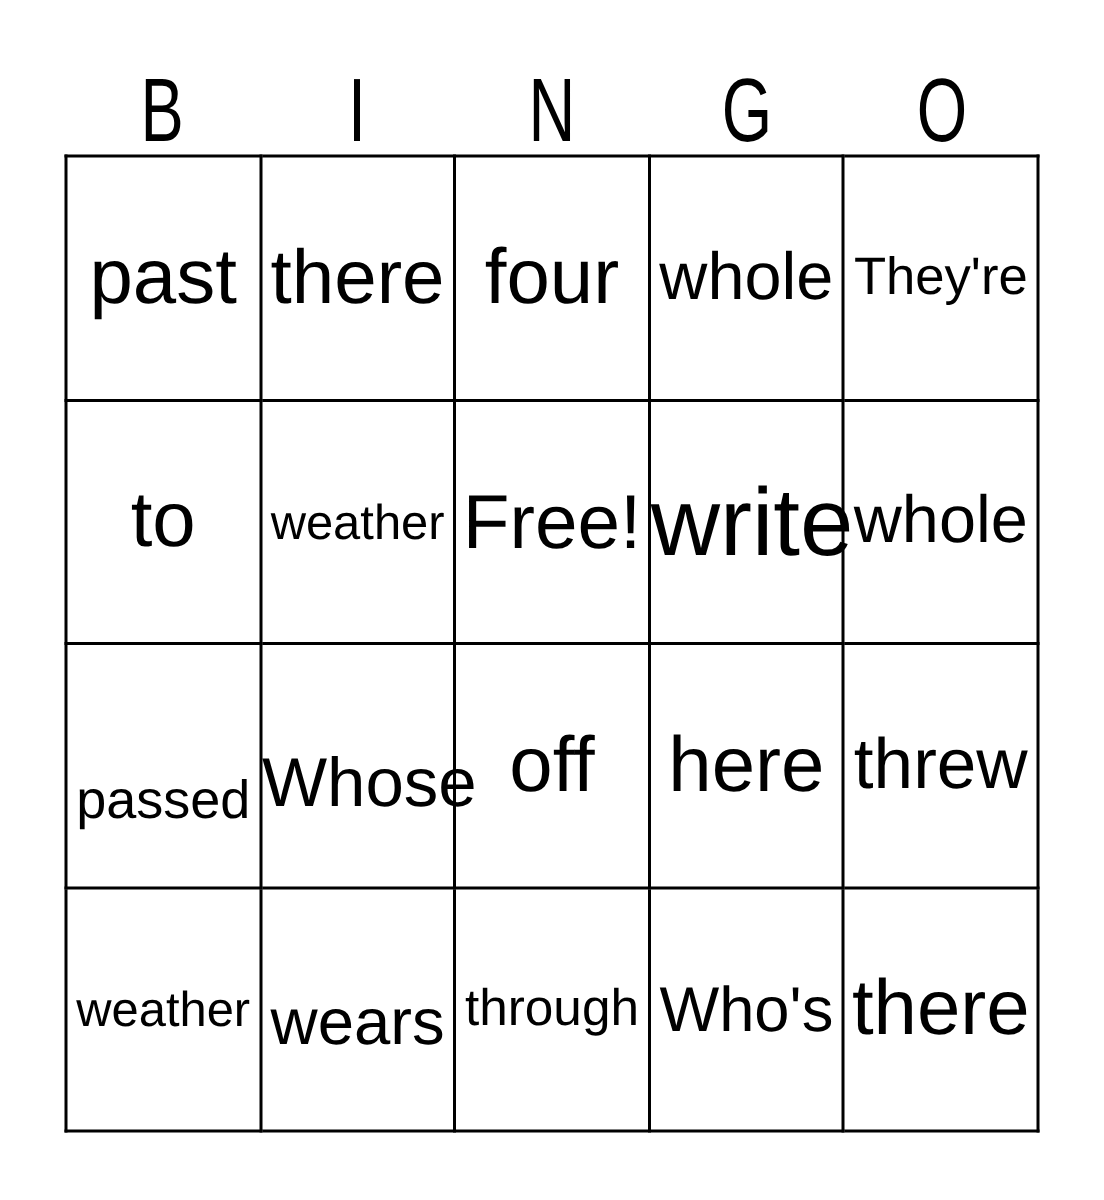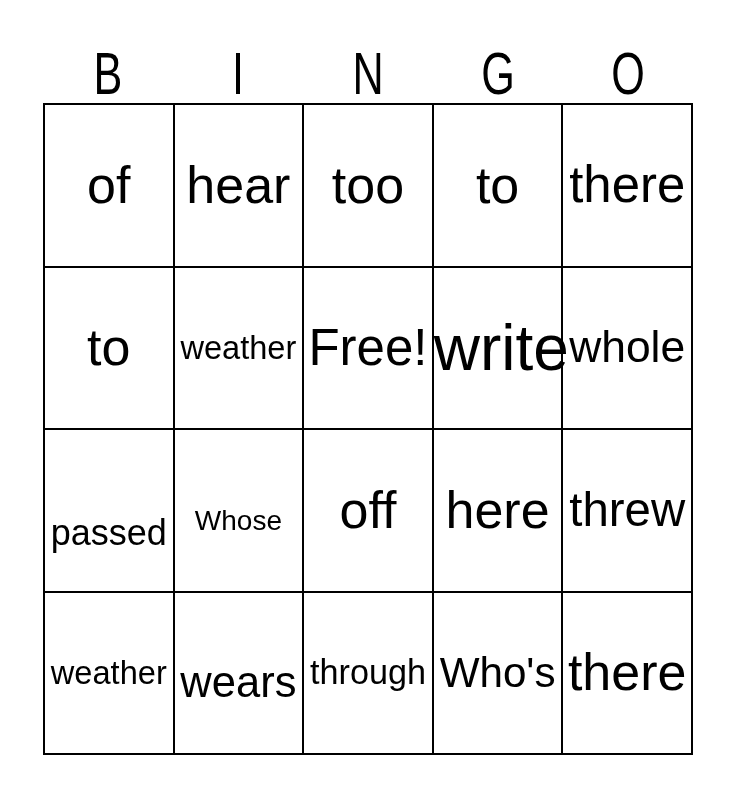"past" tr { html: none -> <tr> <td><span>past</span></td> <td><span>there</span></td> <td><span>four</span></td> <td><span>whole</span></td> <td><span>They're</span></td> </tr> }
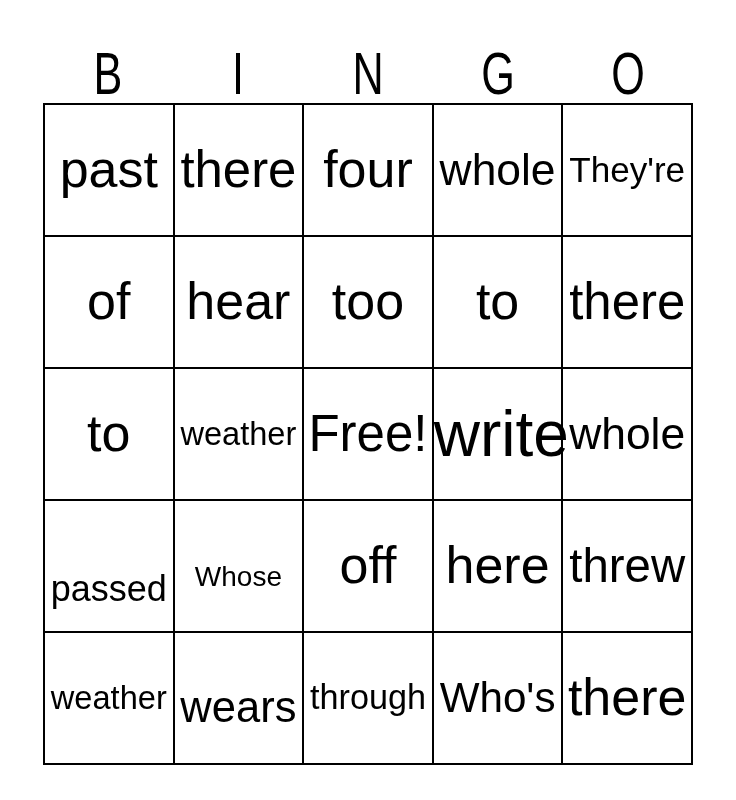"of" tr { html: <tr> <td><span>of</span></td> <td><span>hear</span></td> <td><span>too</span></td> <td><span>to</span></td> <td><span>there</span></td> </tr> -> none }
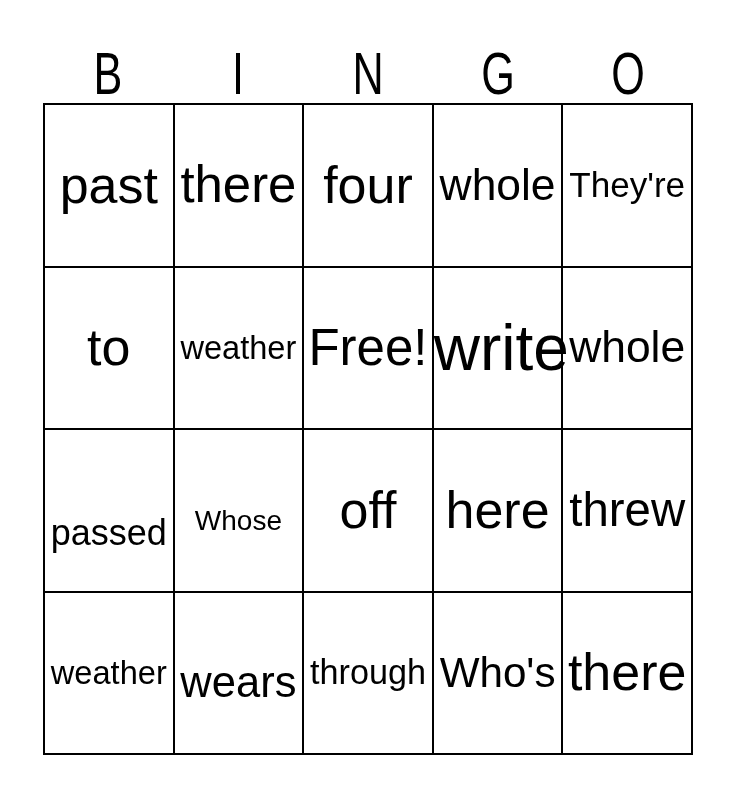"Whose" span.cell-text { font-size: 28px -> 46px }
